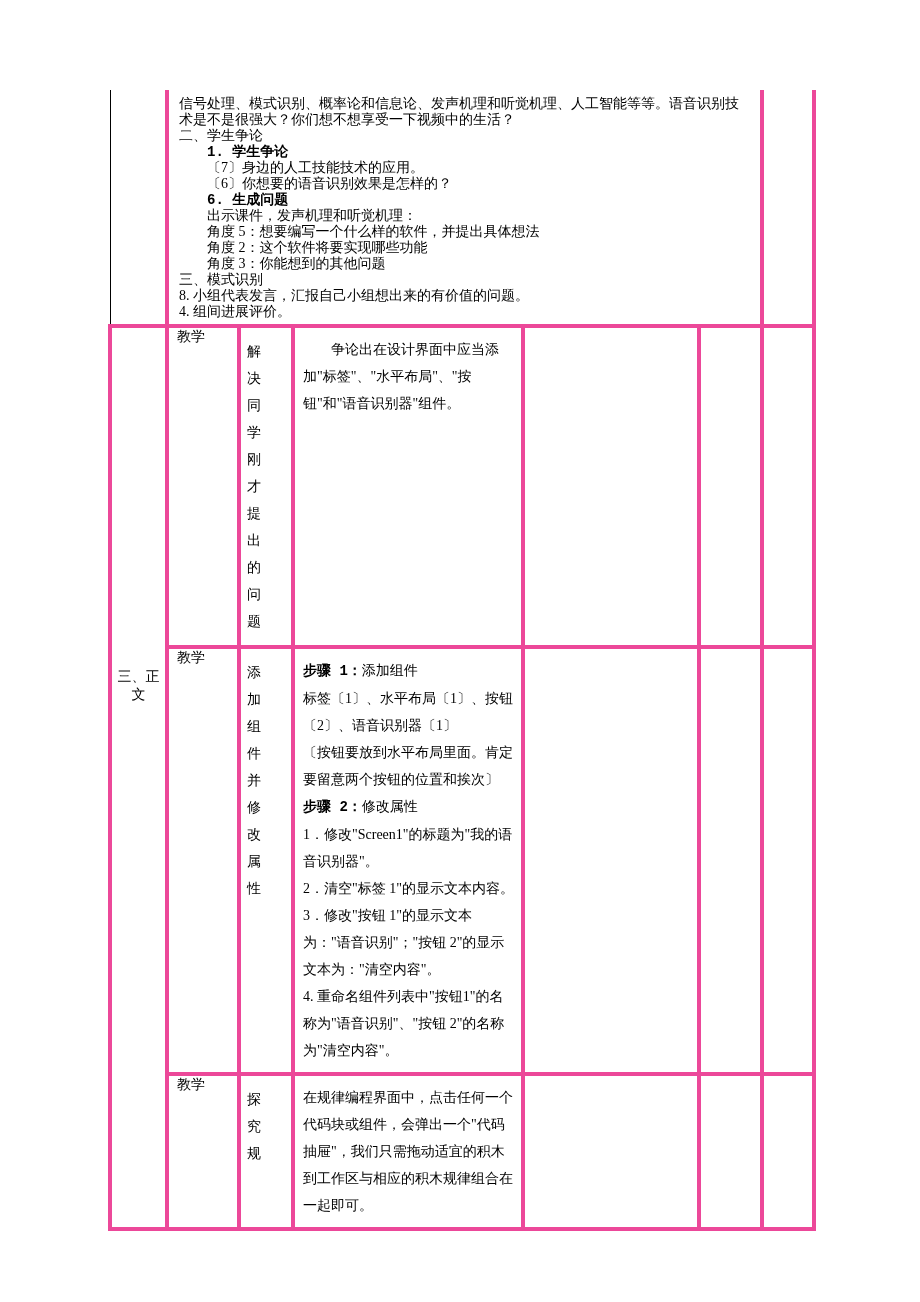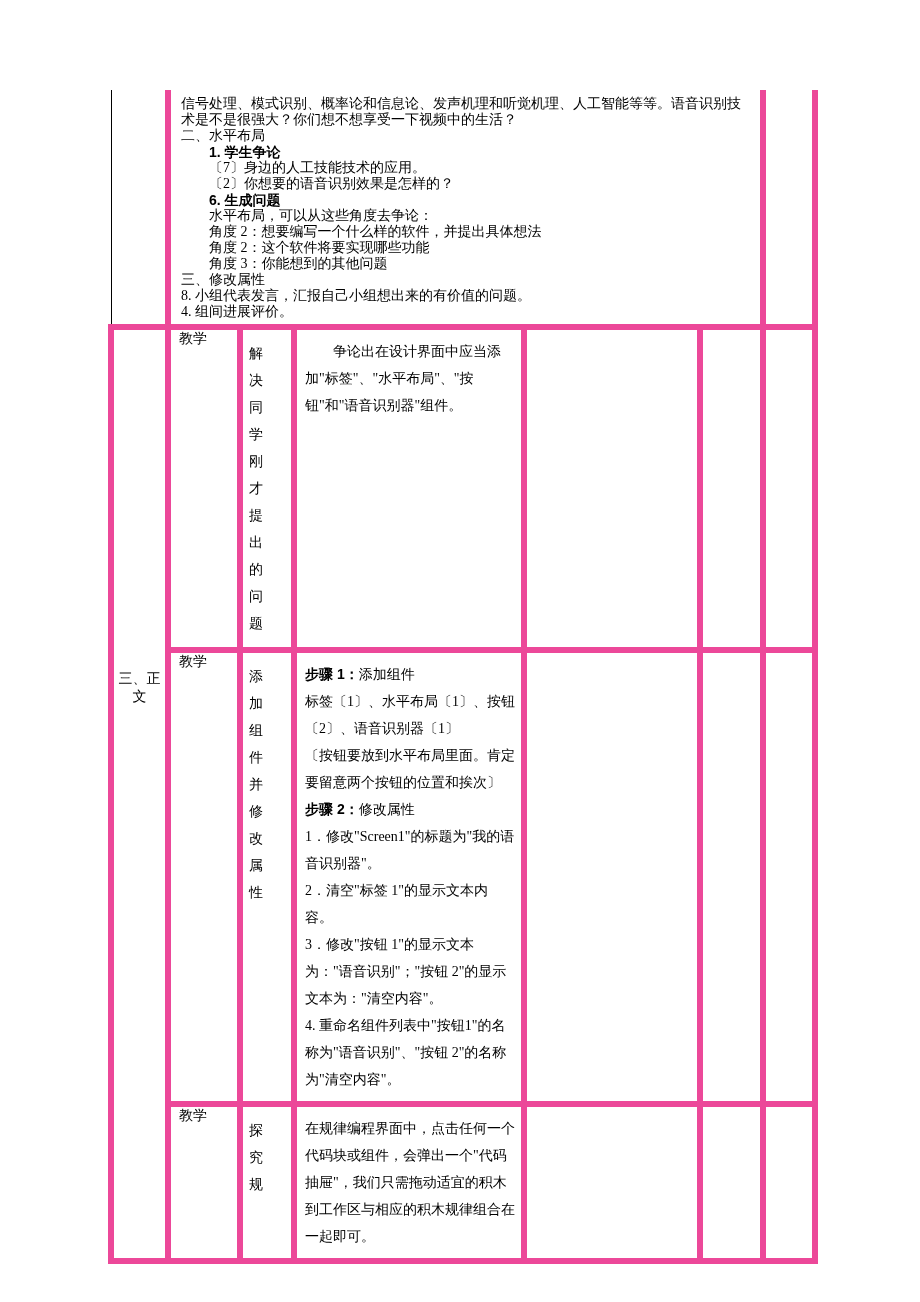"二、水平布局" div { text: 水平布局 -> 学生争论 }
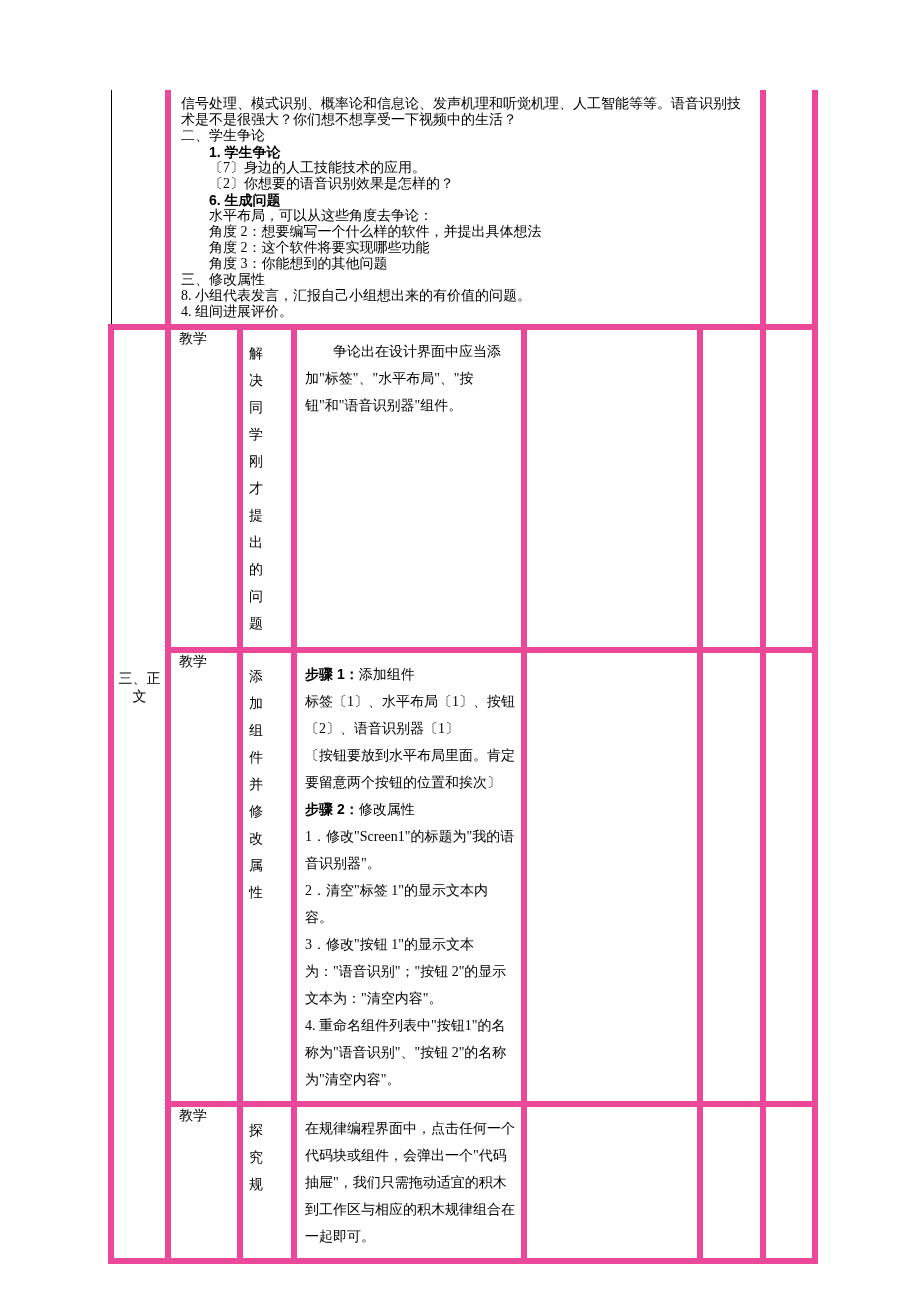"1. 学生争论" .bold { font-family: Liberation Sans, sans-serif -> Liberation Mono, monospace }
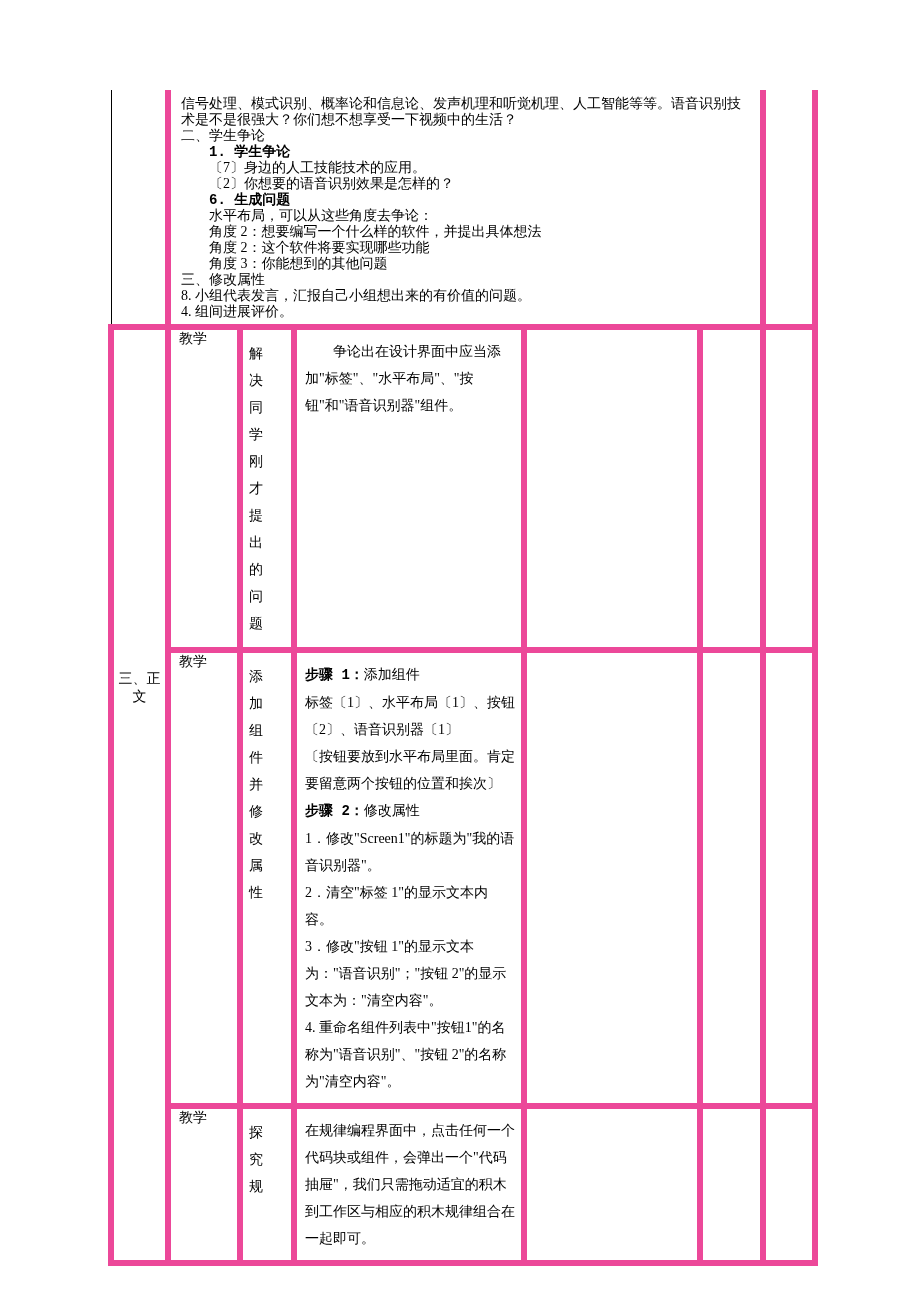"〔2〕你想要的语音识别效果是怎样的？" div.indent1 { text: 2 -> 6 }
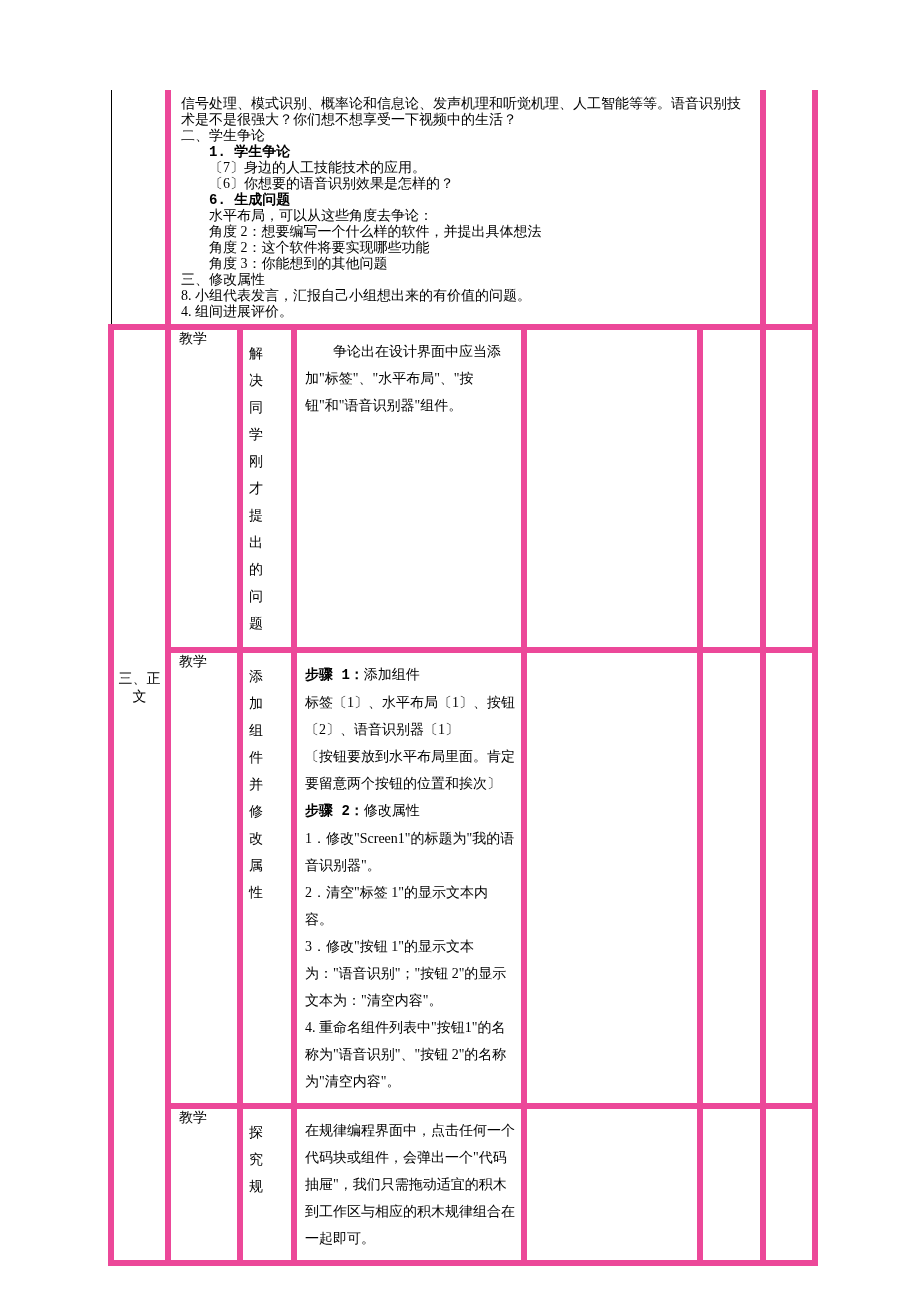"水平布局，可以从这些角度去争论：" div.indent1 { text: 水平布局，可以从这些角度去争论 -> 出示课件，发声机理和听觉机理 }
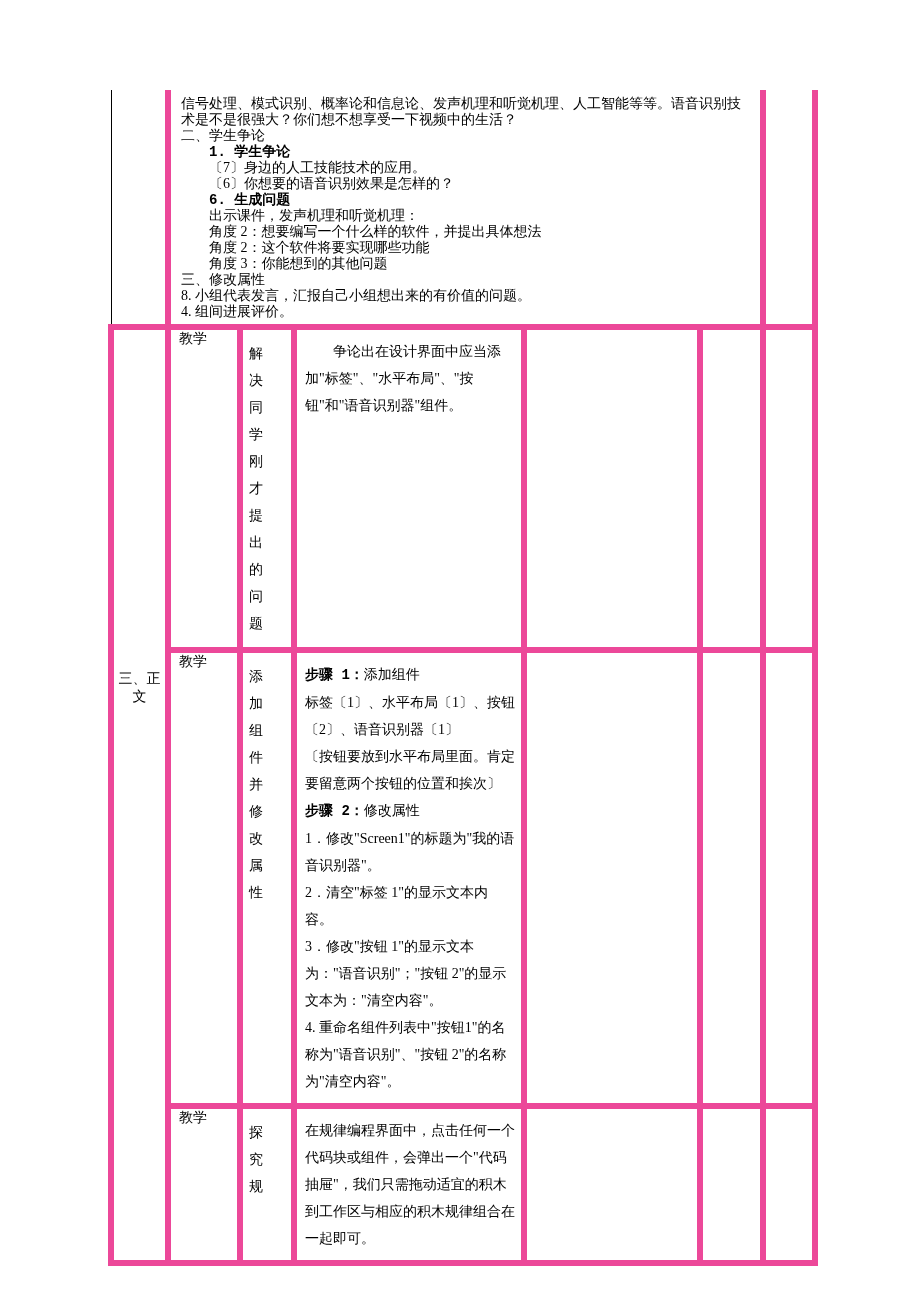"角度 2：想要编写一个什么样的软件，并提出具体想法" div.indent1 { text: 2 -> 5 }
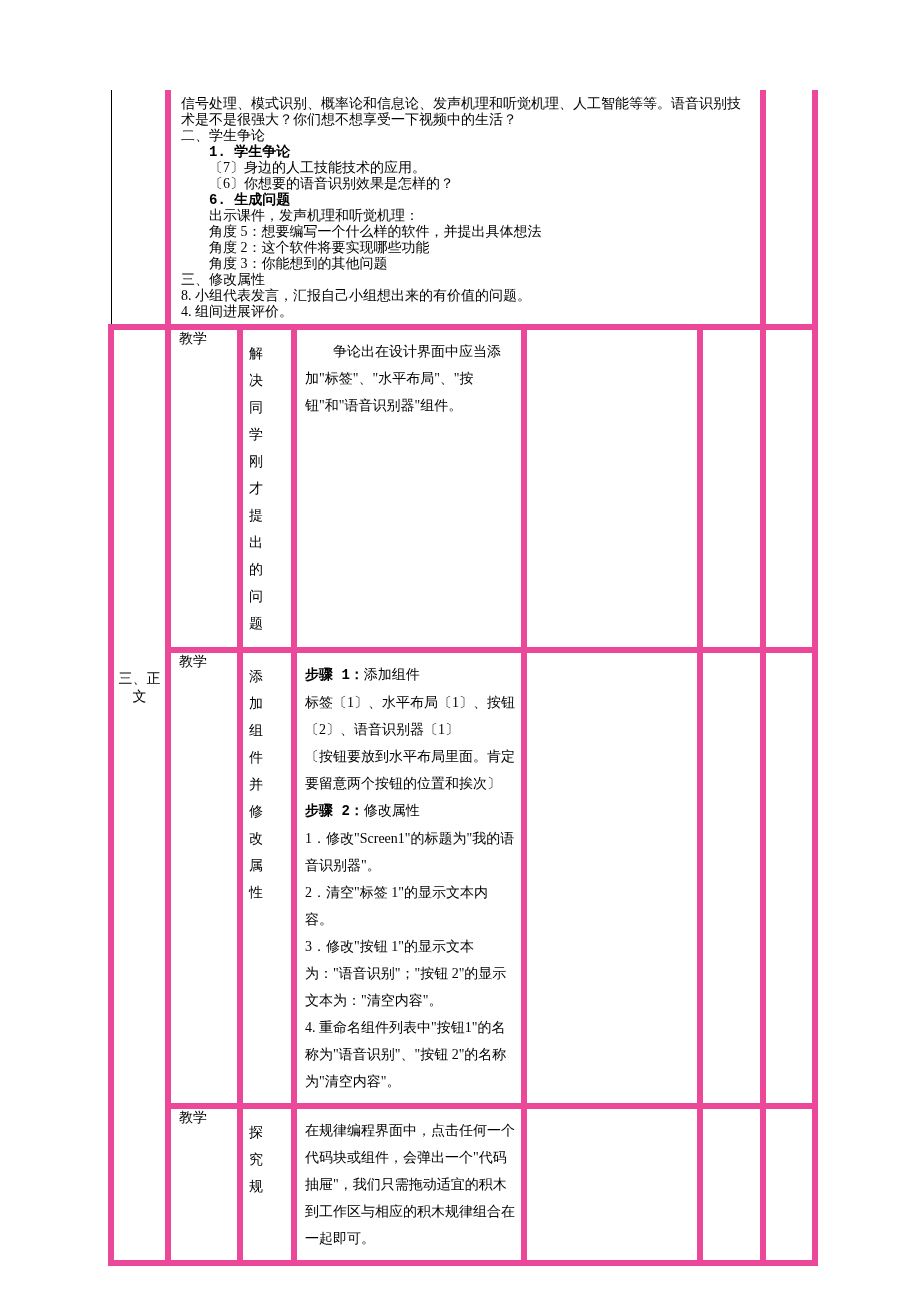"三、修改属性" div { text: 修改属性 -> 模式识别 }
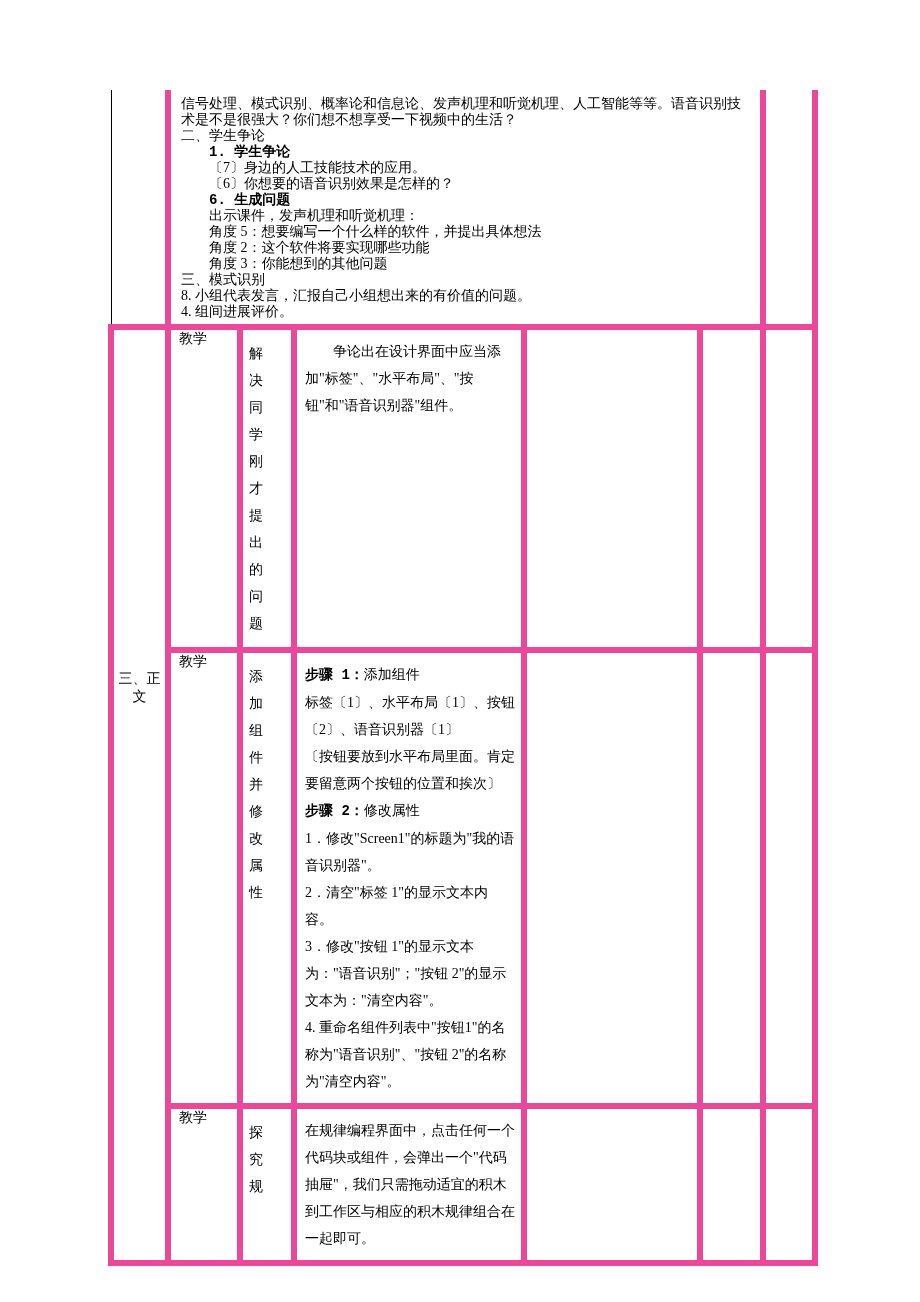"教学" td { border: 6px solid #ec4899 -> 4px solid #ec4899 }
